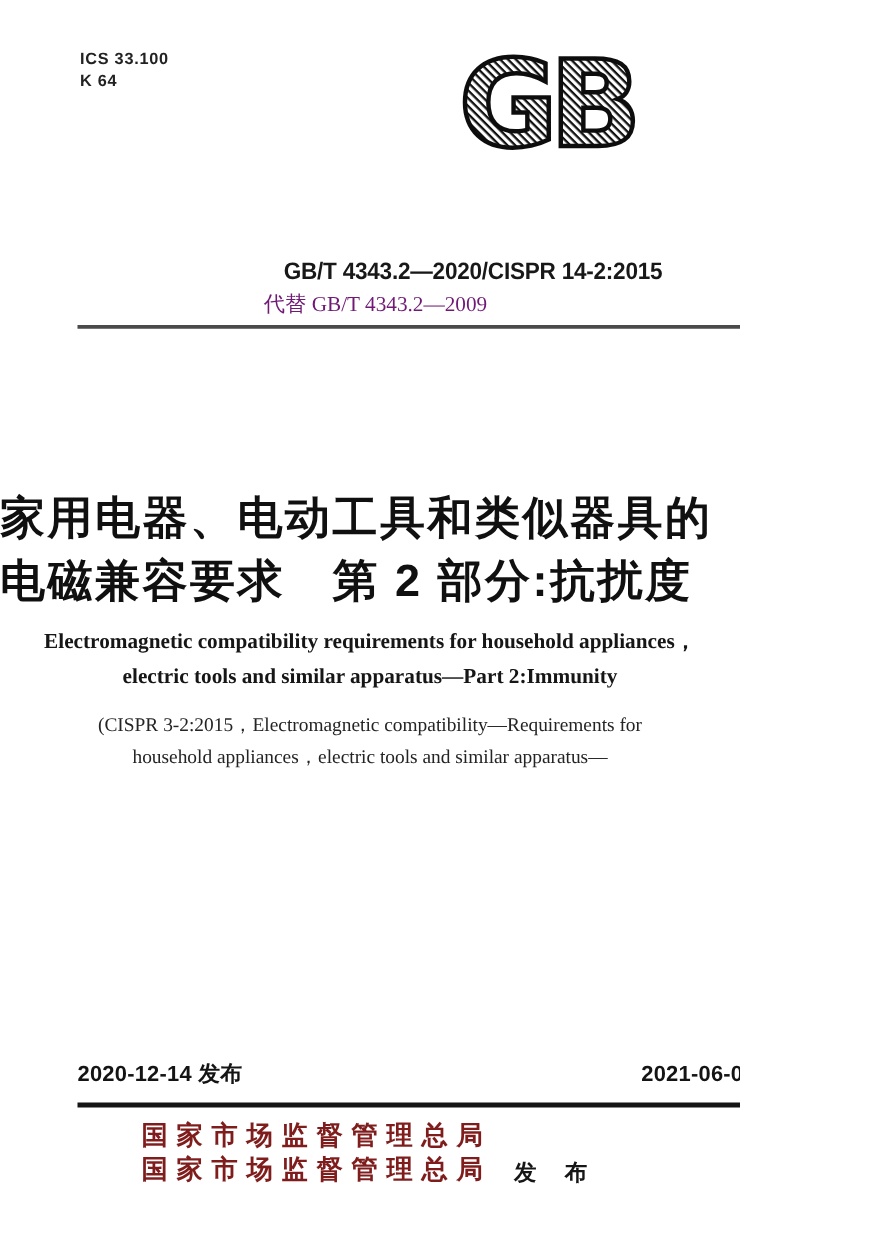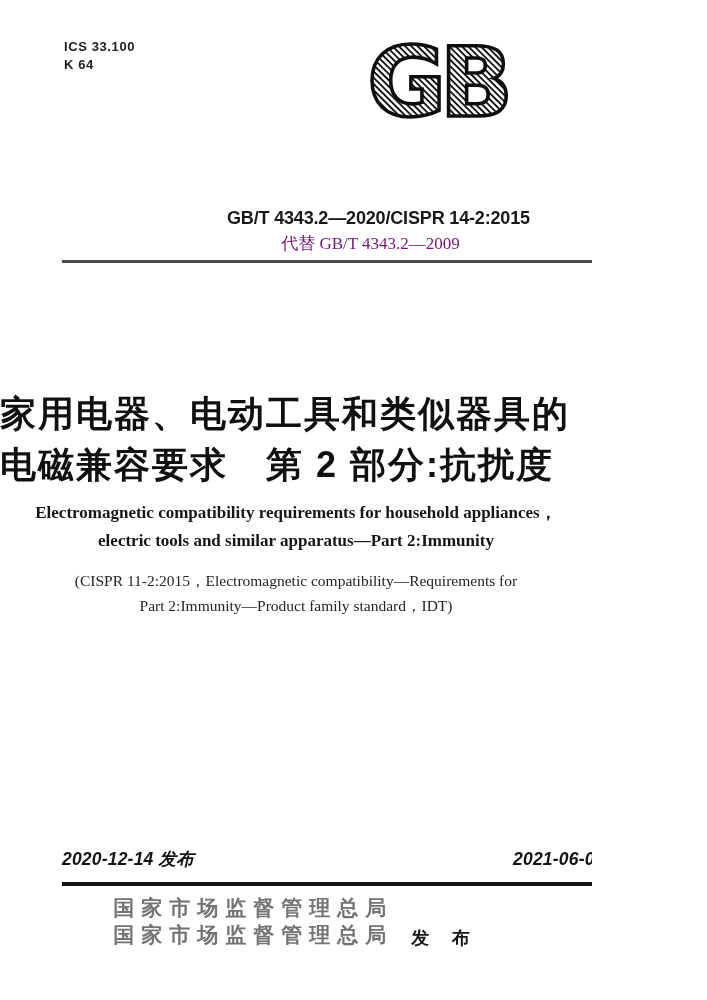"GB/T 4343.2—2020/CISPR 14-2:2015" .std-block { text-align: center -> left }
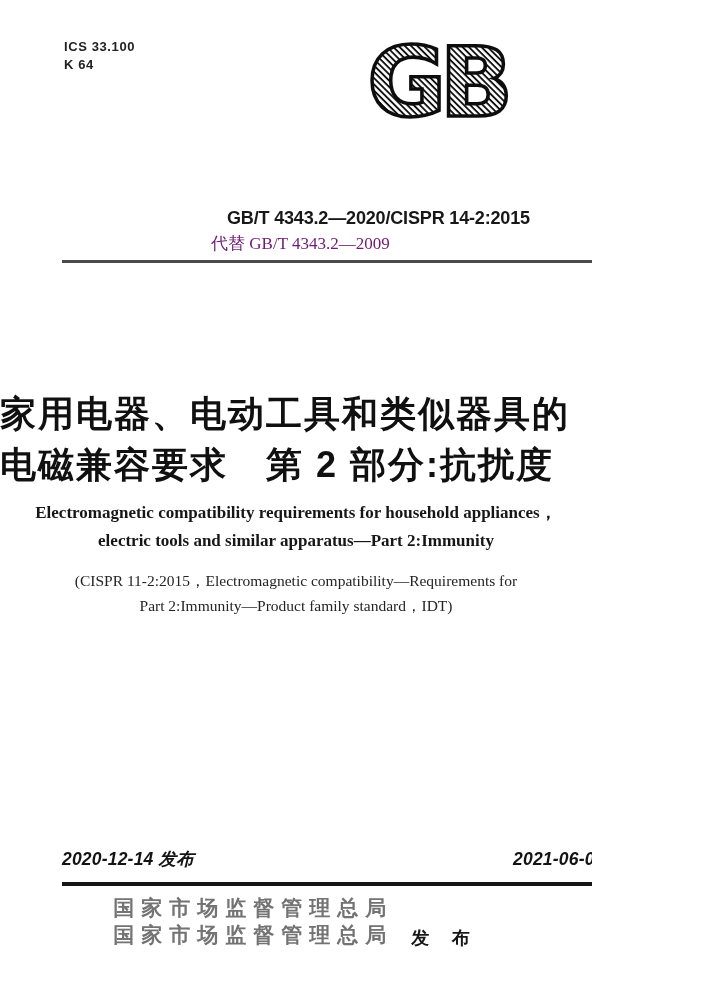"(CISPR 11-2:2015，Electromagnetic" div { text: 11-2:2015 -> 3-2:2015 }
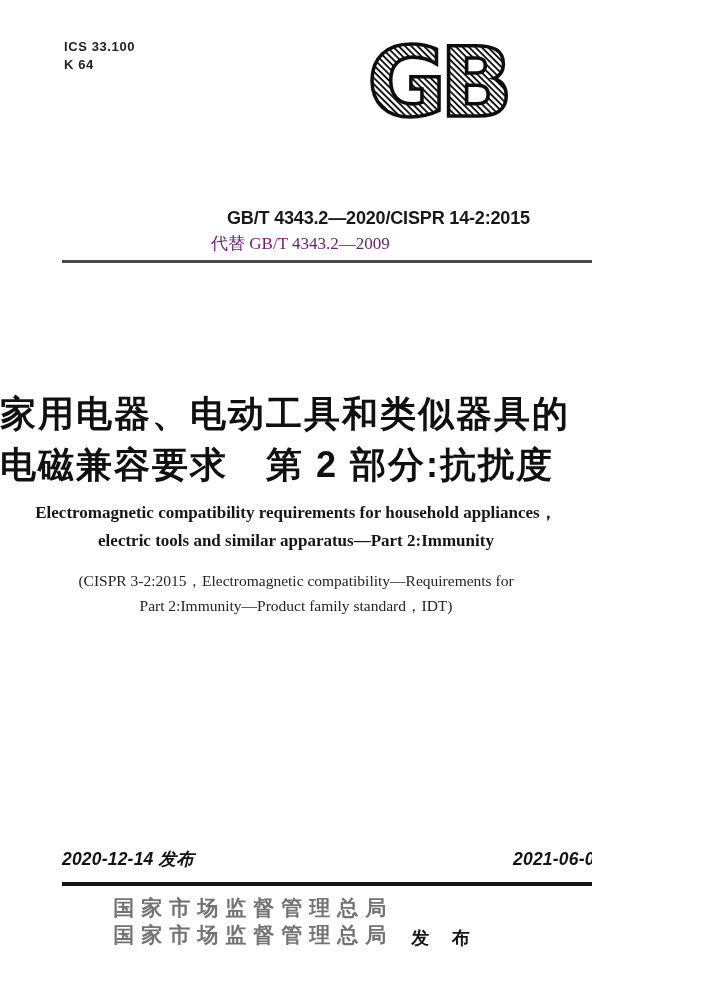"household appliances，electric tools and" div { html: none -> <div>household appliances，electric tools and similar apparatus—</div> }
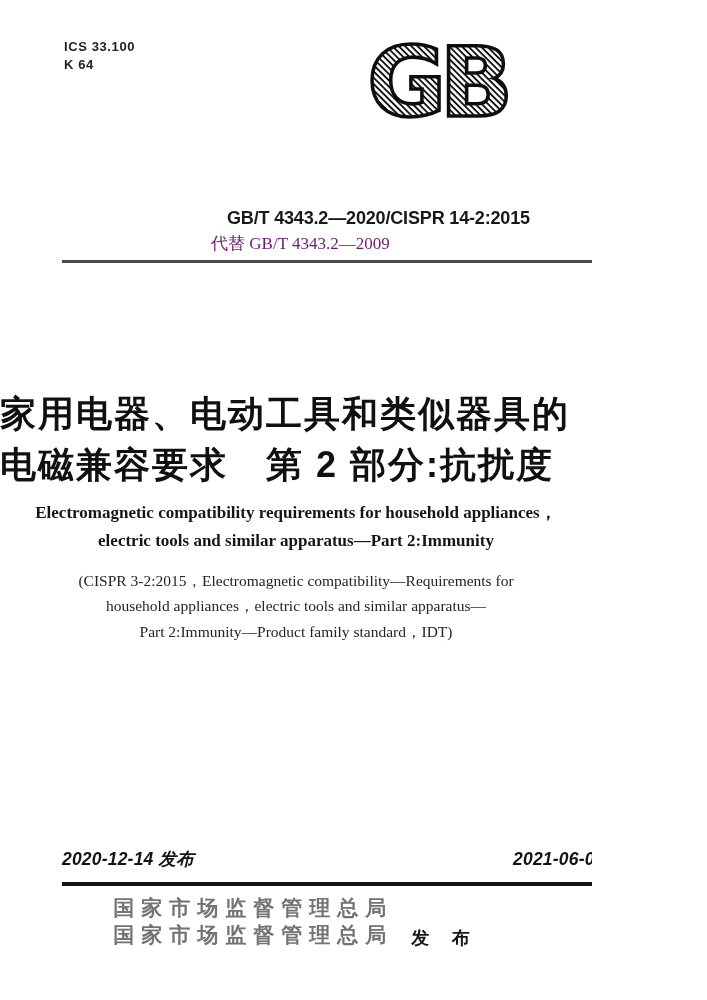"Part 2:Immunity—Product family" div { html: <div>Part 2:Immunity—Product family standard，IDT)</div> -> none }
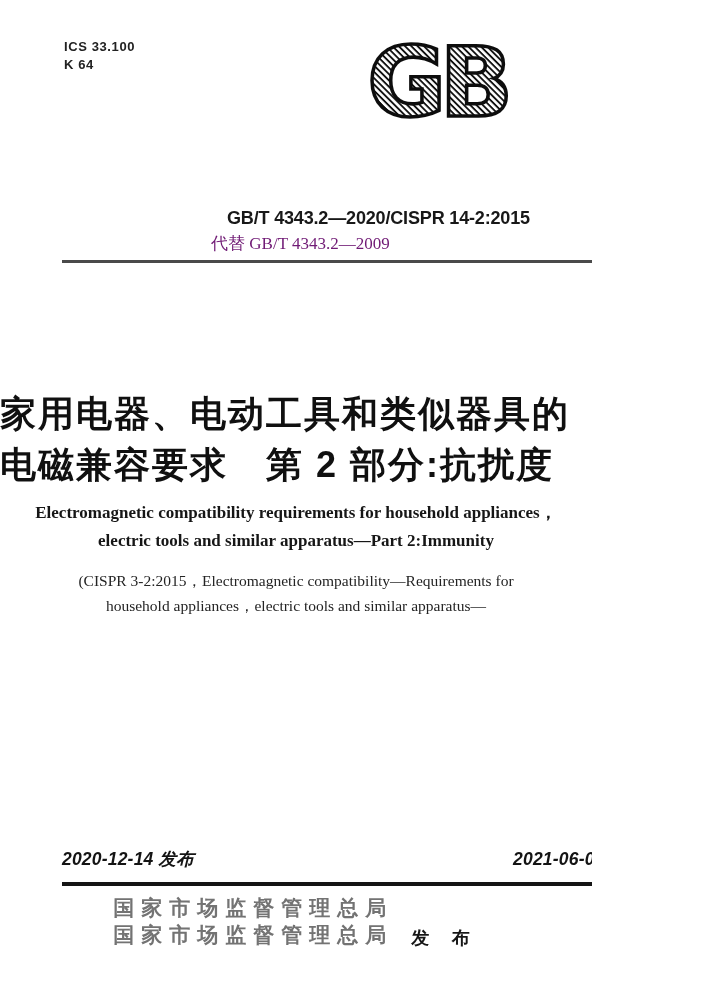"2020-12-14 发布" .dates-row { font-style: italic -> none }
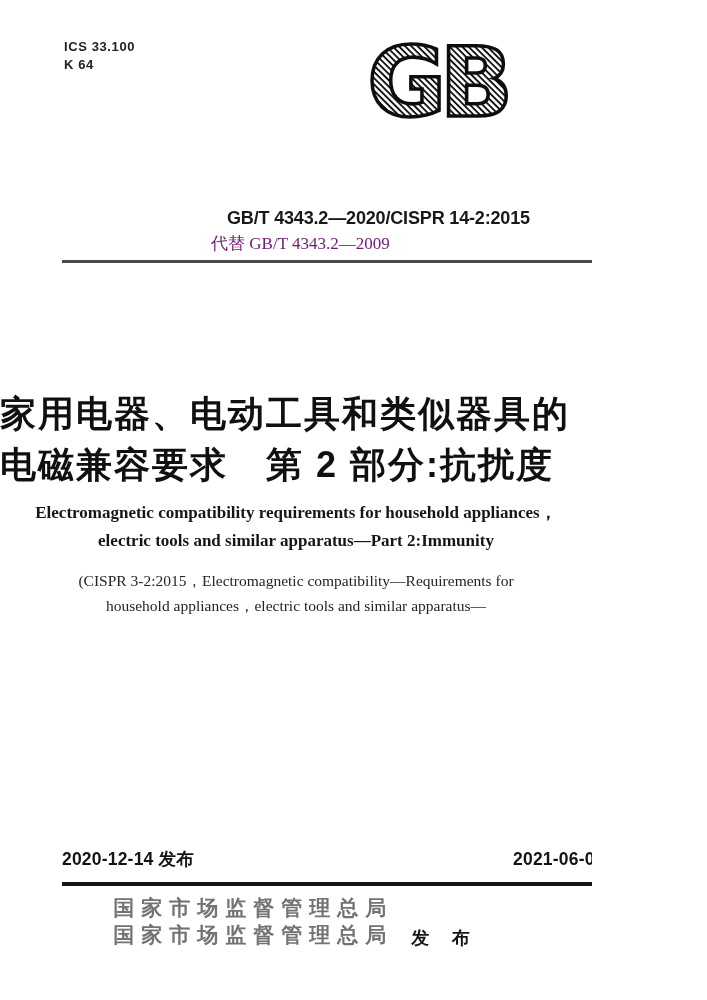"国家市场监督管理总局" .issuer-lines { color: #737373 -> #7f1d1d }
